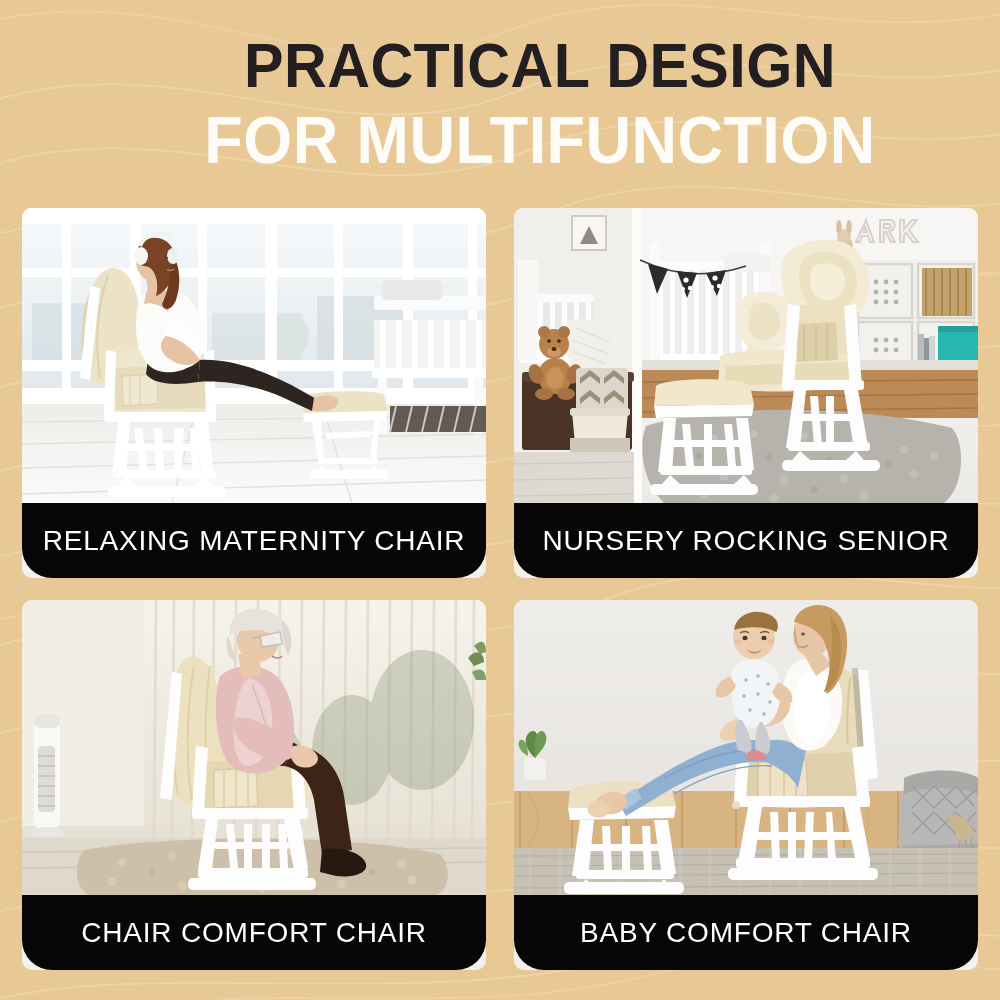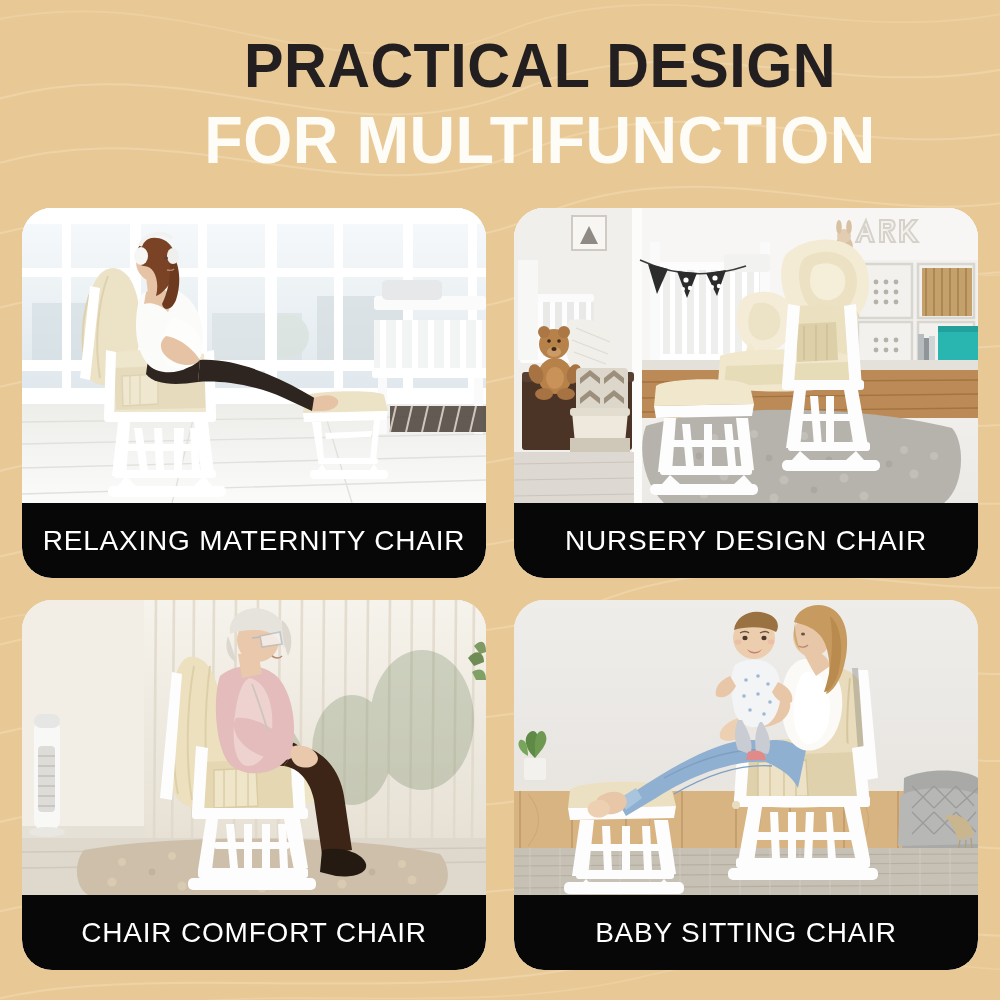"RELAXING MATERNITY CHAIR" .card { border-radius: 30px -> 10px }
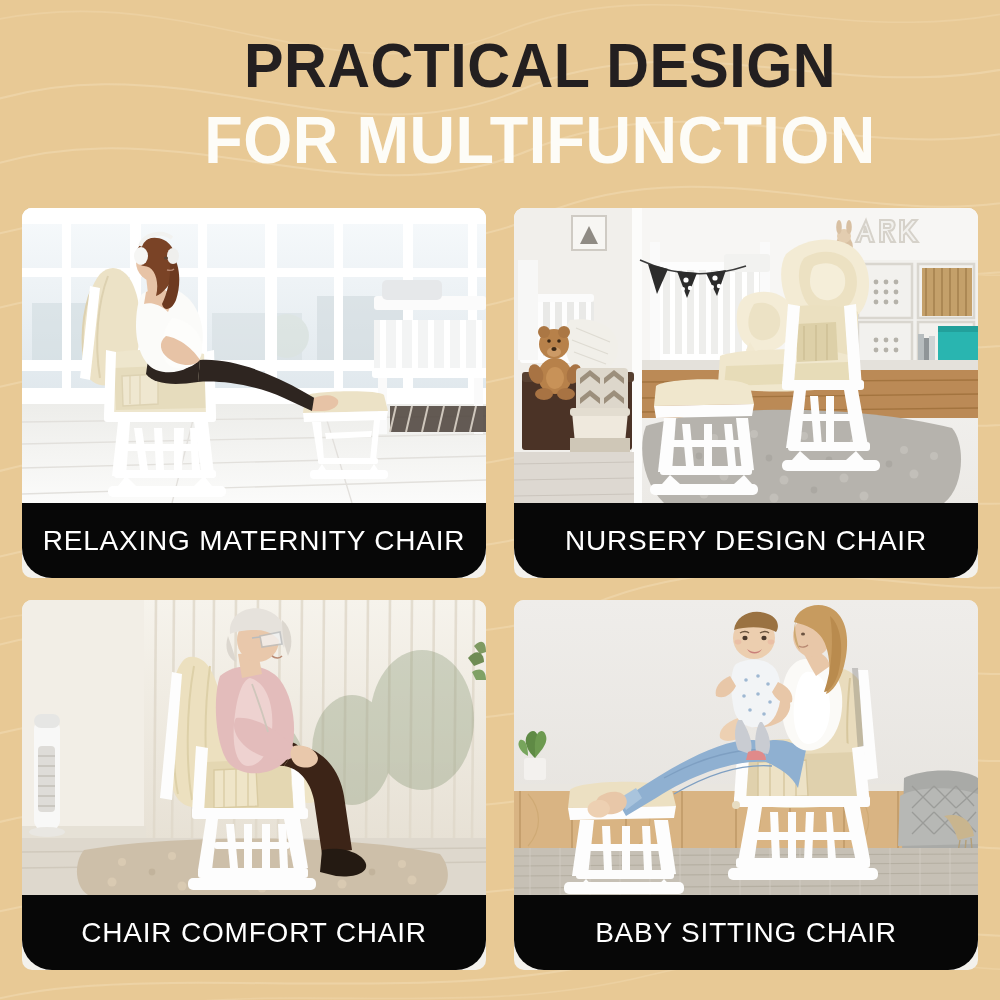"NURSERY DESIGN CHAIR" span.card-caption-text { text: DESIGN CHAIR -> ROCKING SENIOR }
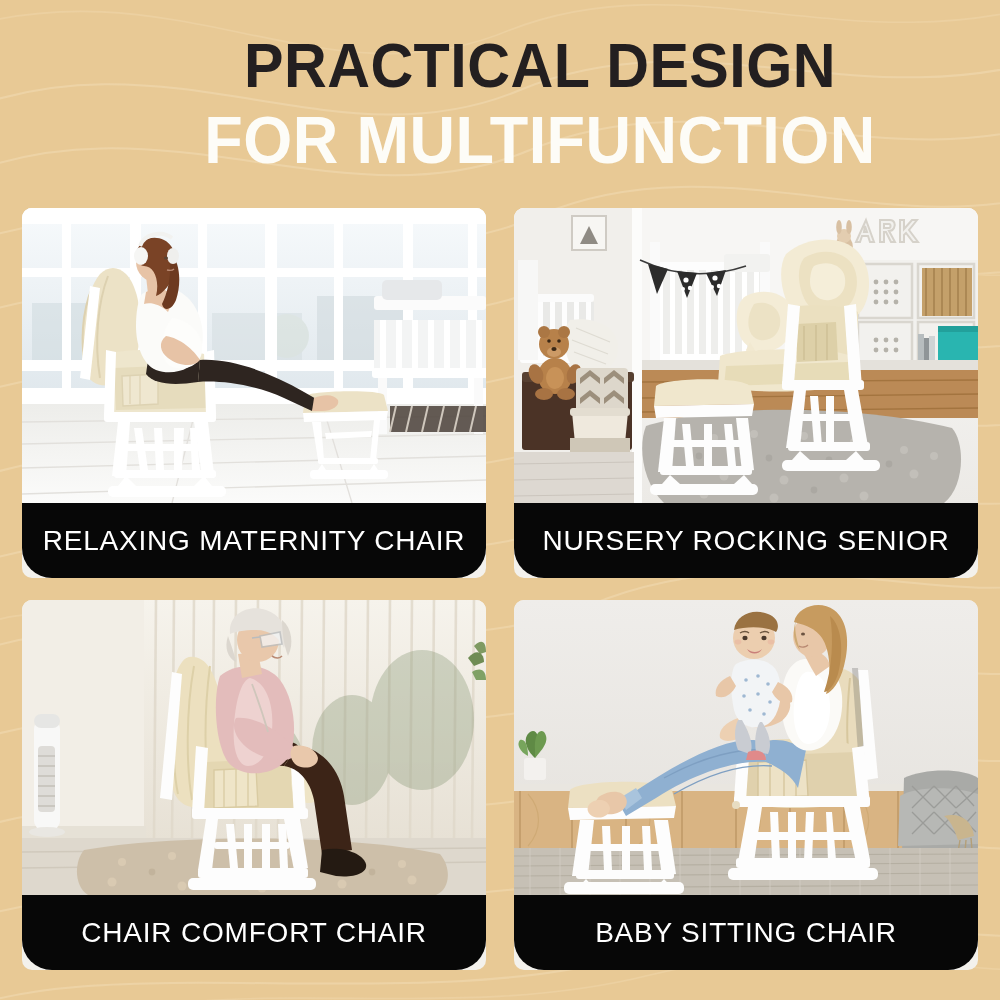"BABY SITTING CHAIR" span.card-caption-text { text: SITTING -> COMFORT }
